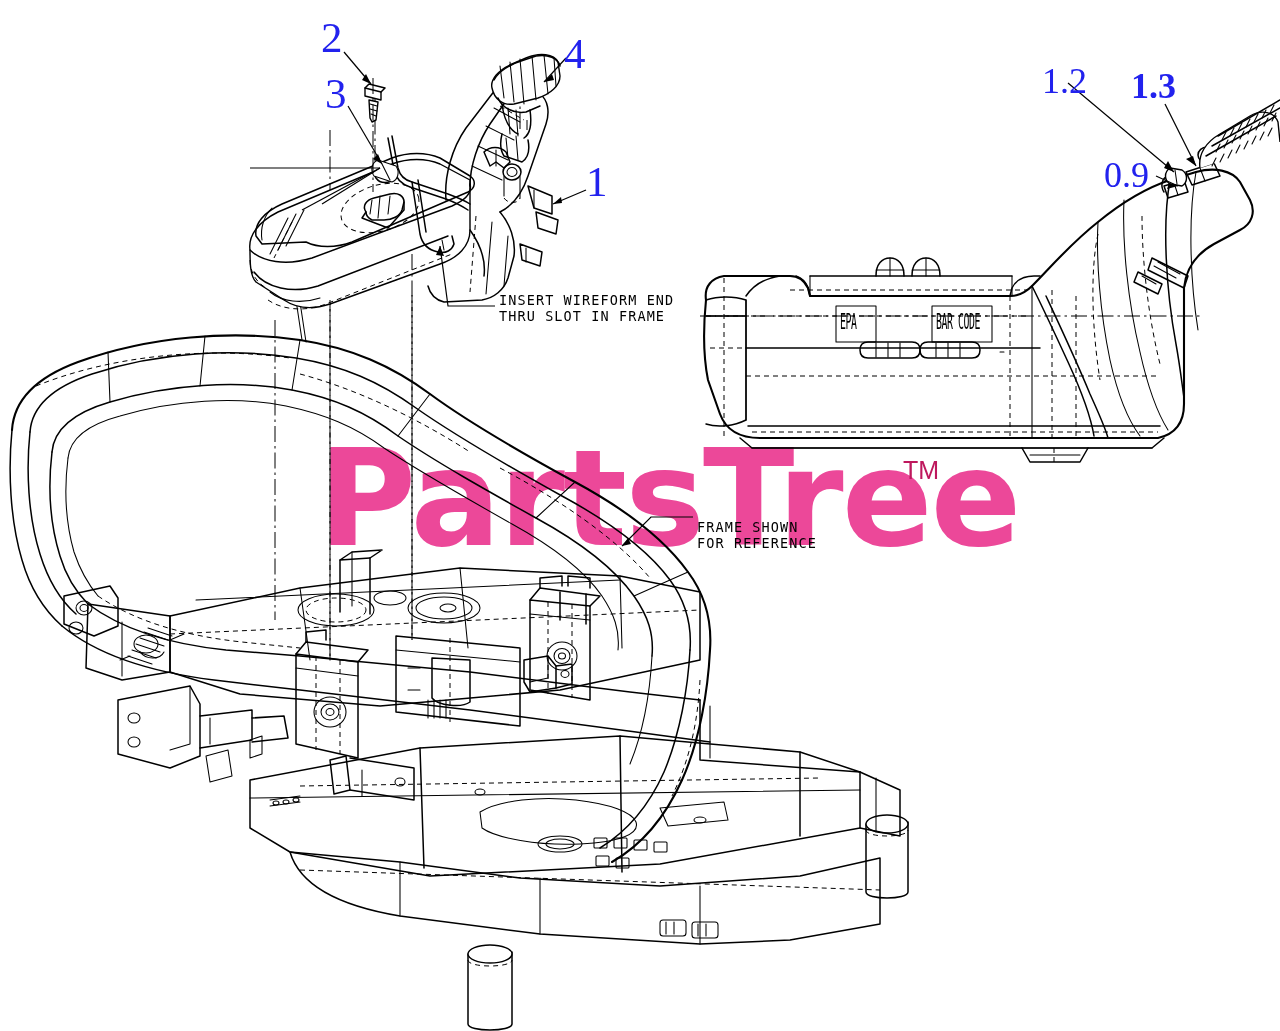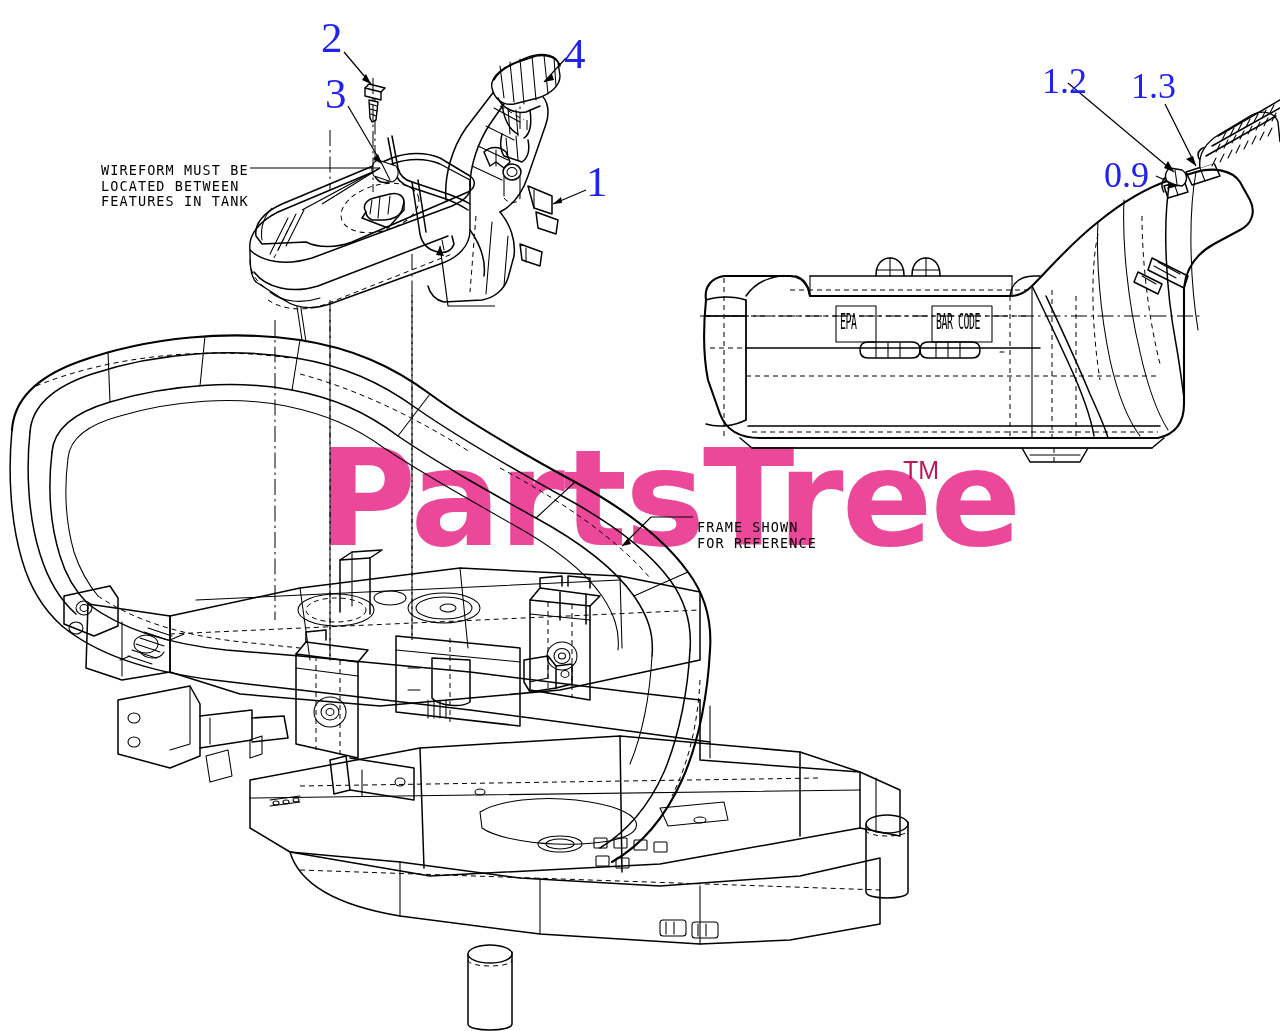"1.3" div.callout { font-weight: none -> bold }
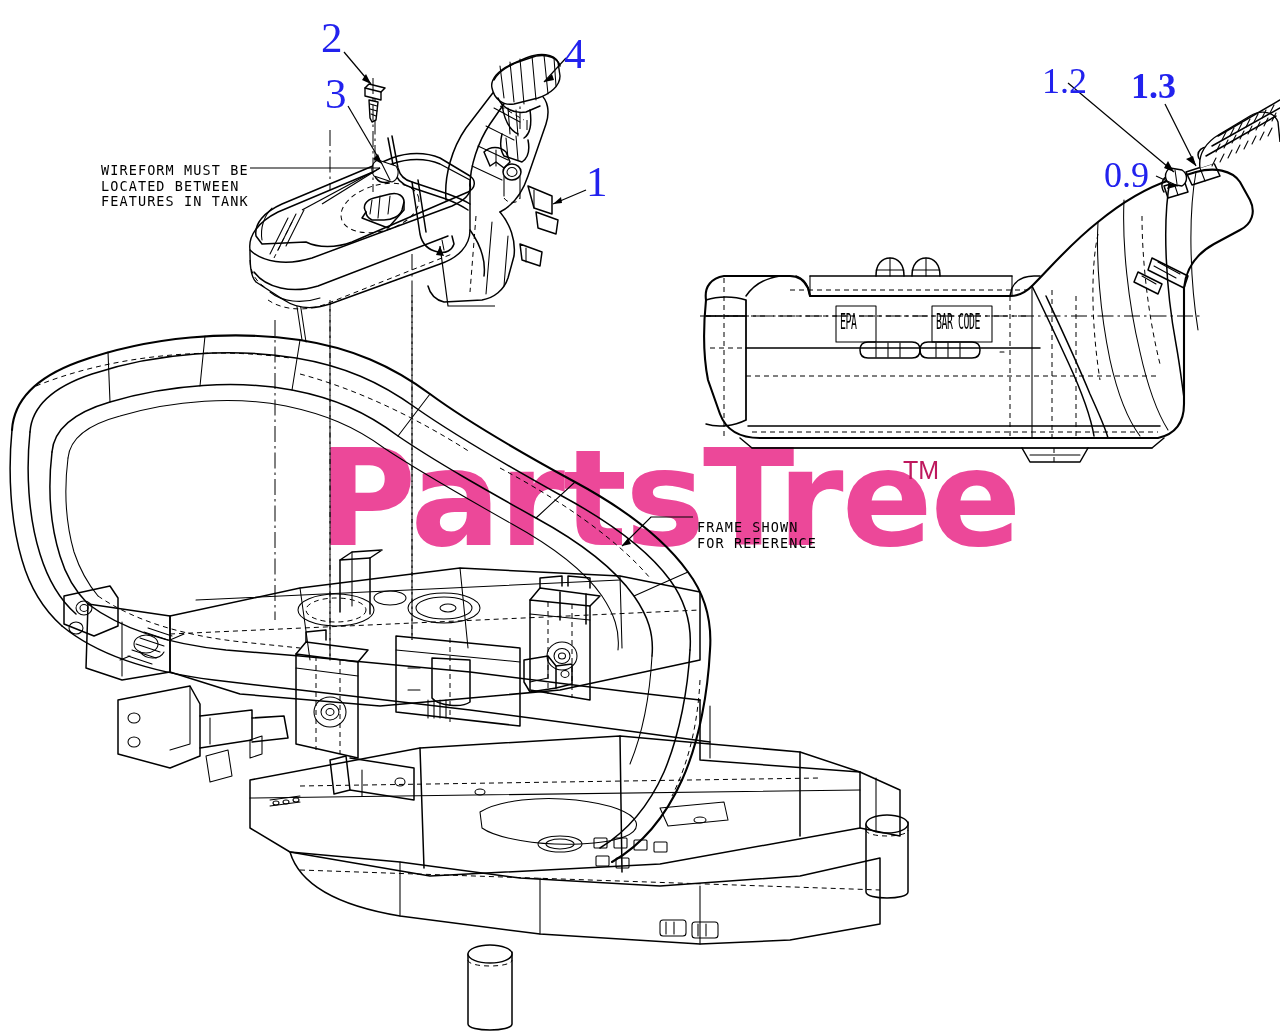"WIREFORM MUST BE" div.note { html: <div>WIREFORM MUST BE LOCATED BETWEEN FEATURES IN TANK</div> -> none }
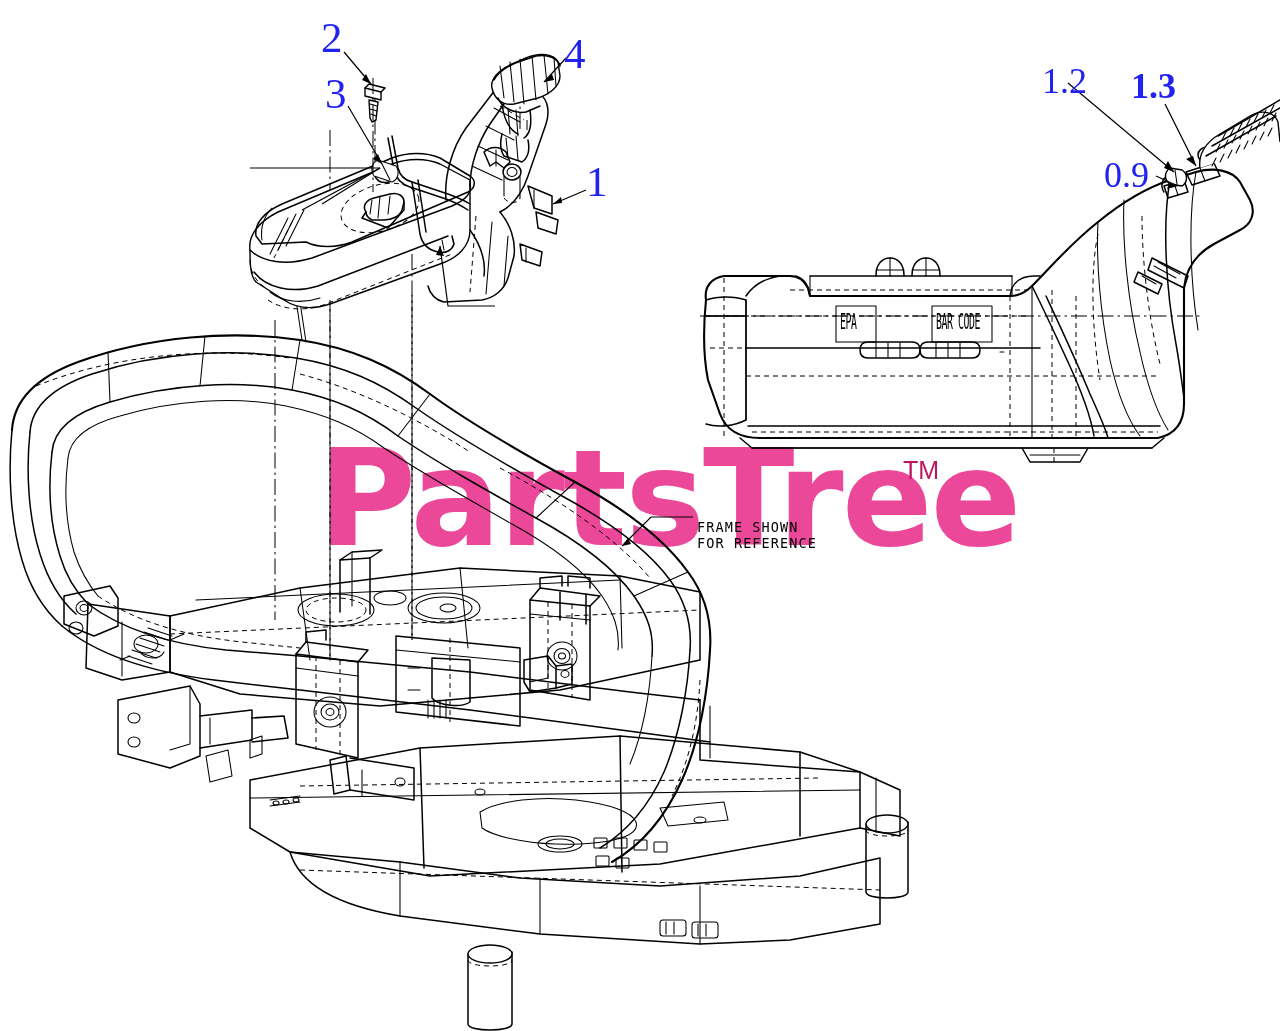"INSERT WIREFORM END" div.note { html: none -> <div>INSERT WIREFORM END THRU SLOT IN FRAME</div> }
